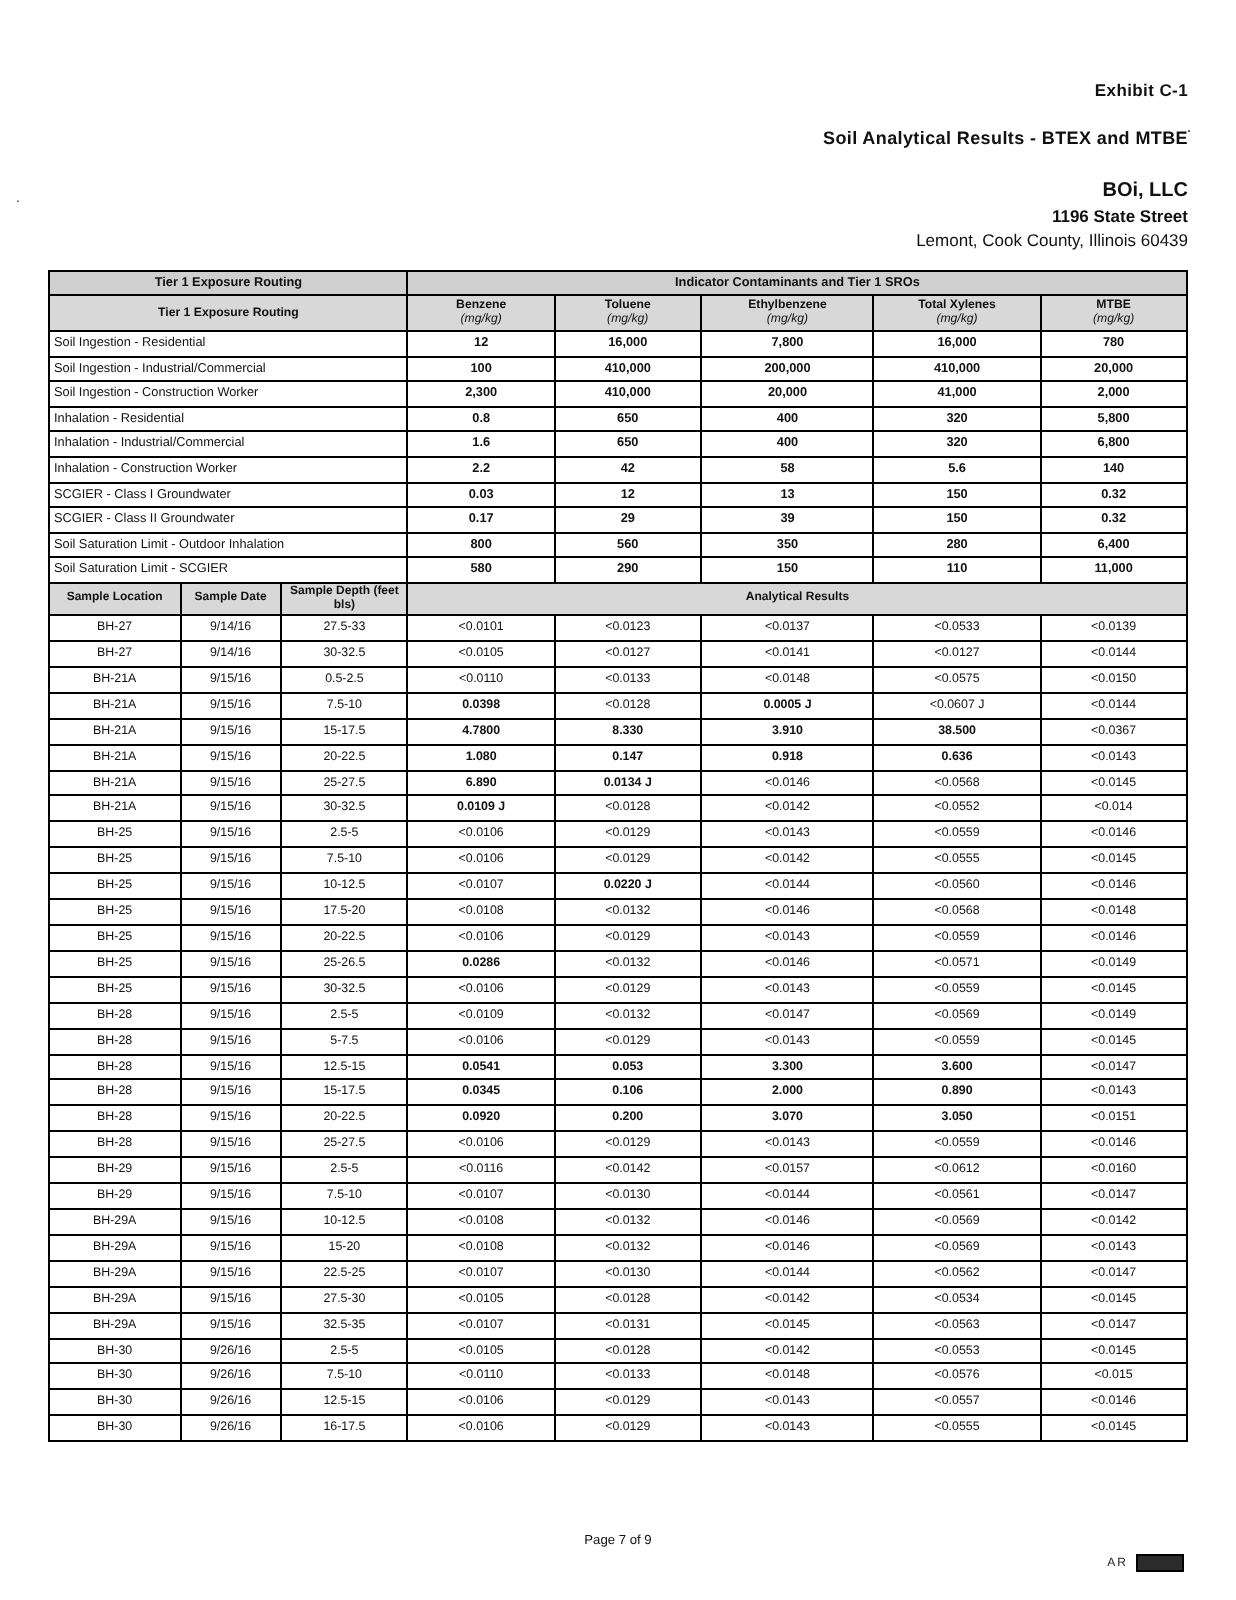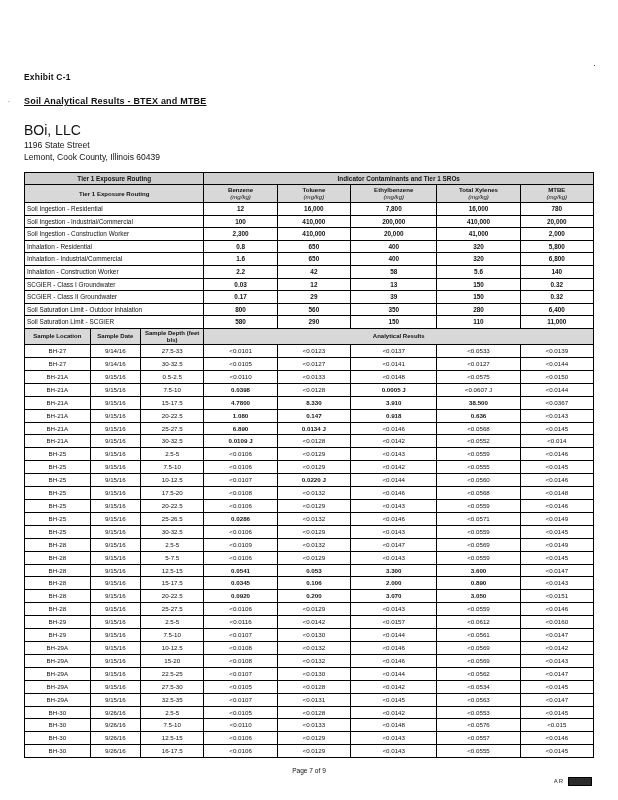"Exhibit C-1" .hdr { margin-top: 32px -> none; text-align: left -> right }
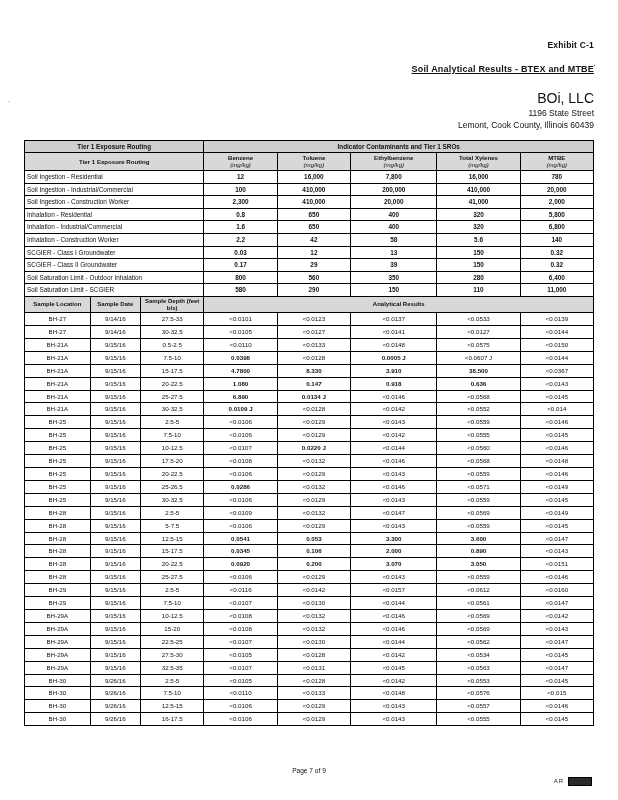"Soil Analytical Results - BTEX" .hdr .l2 { text-decoration: underline -> none }
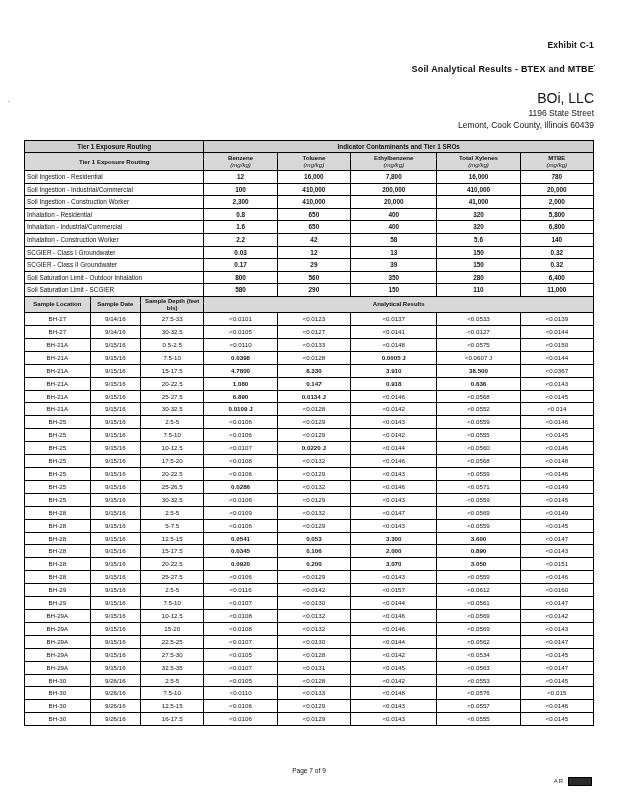"BOi, LLC" .hdr .l3 { font-size: 14px -> 10px; font-weight: normal -> bold }
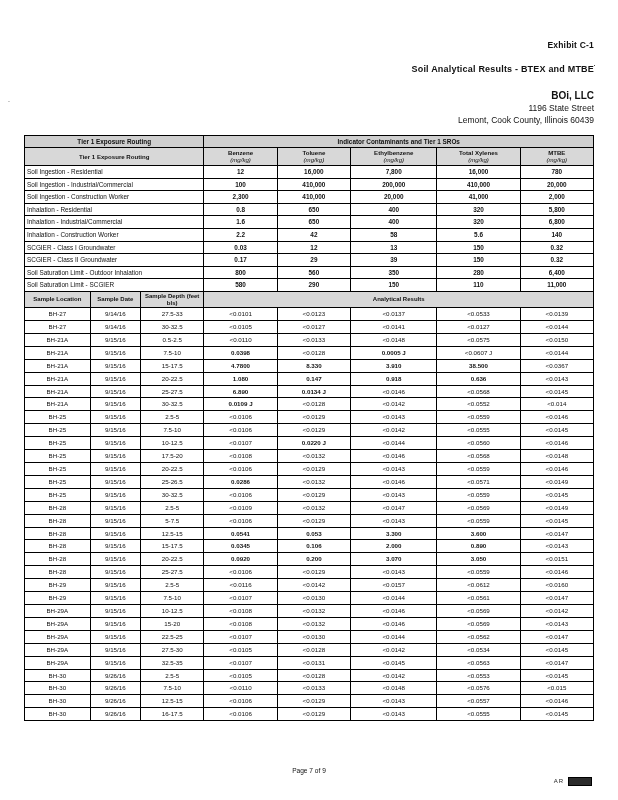"1196 State Street" .hdr .l4 { font-weight: normal -> bold }
